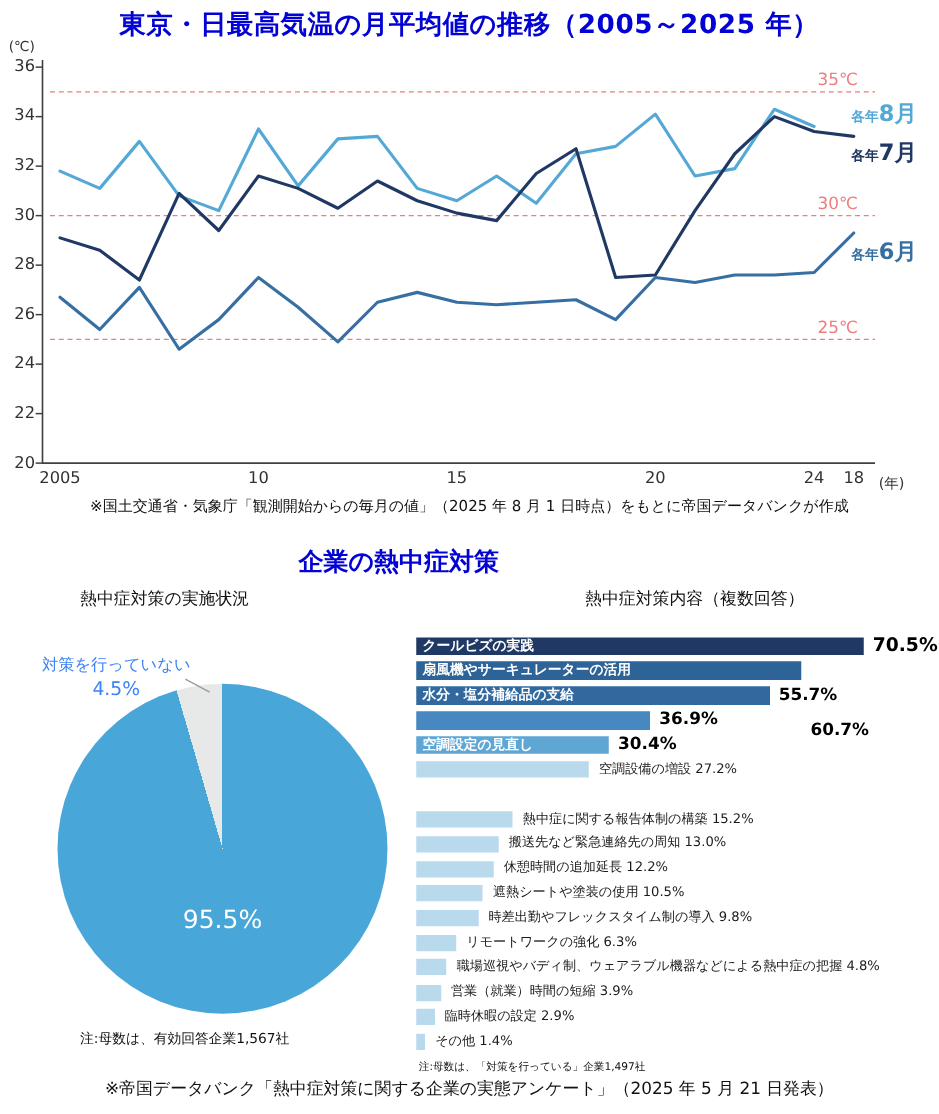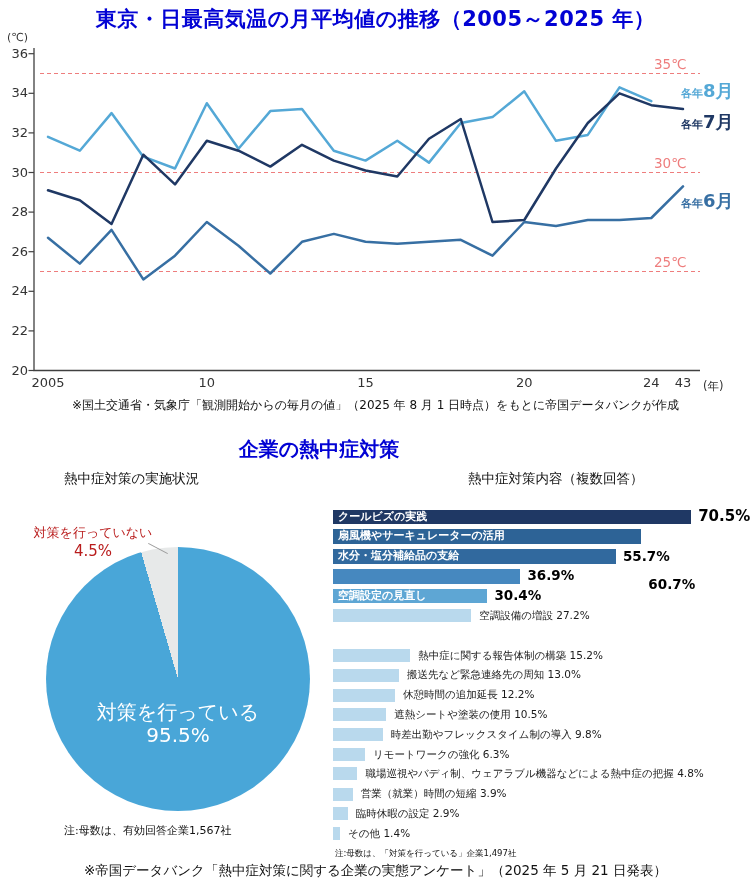"43" div.abs { text: 43 -> 18 }
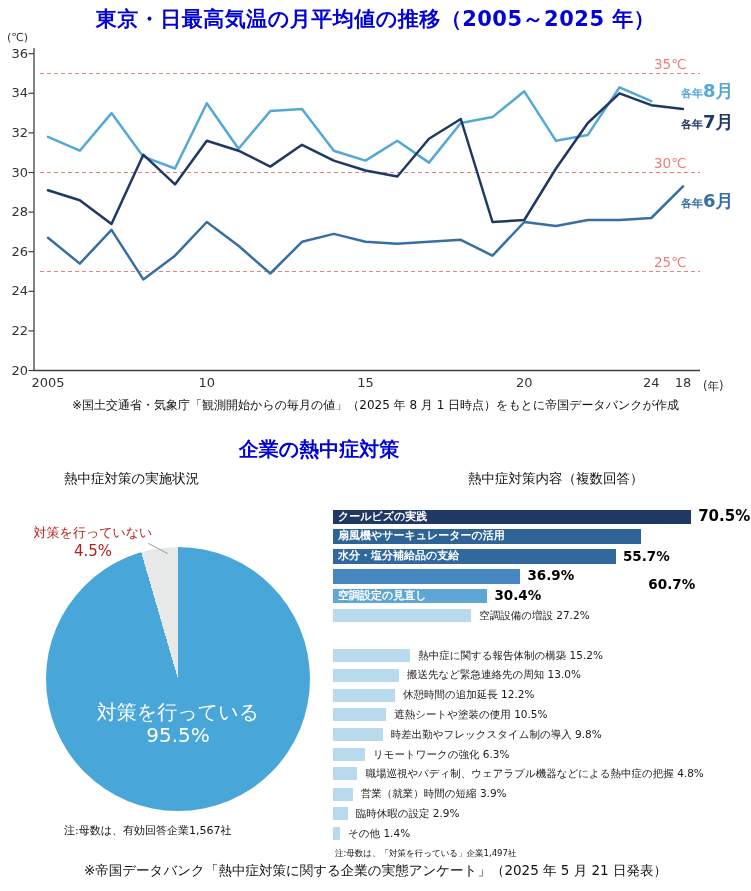"対策を行っていない" .pie-out-label { color: #b91c1c -> #3b82f6 }
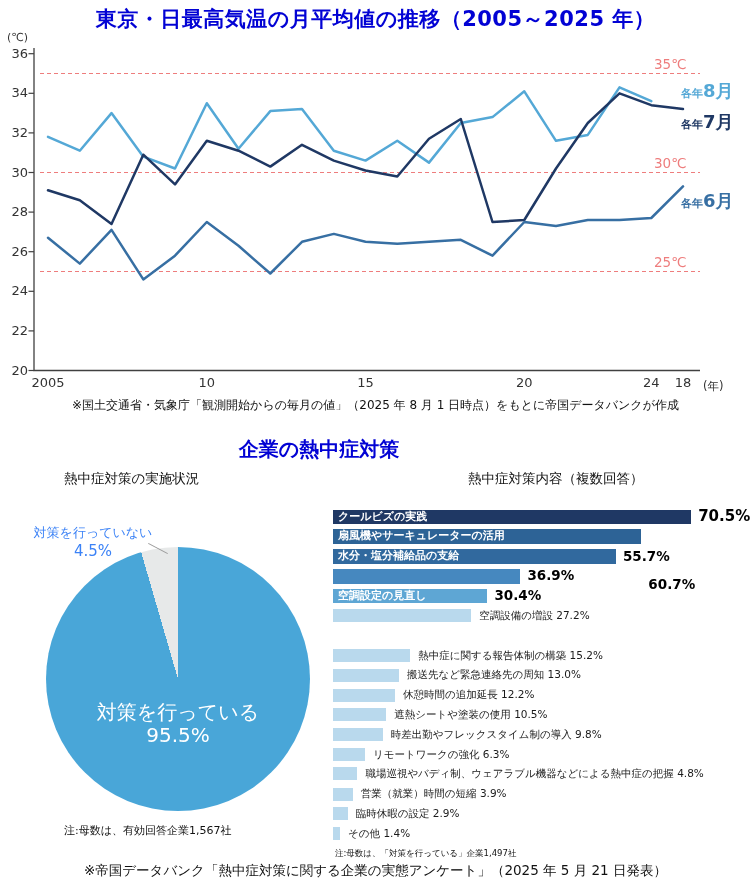"対策を行っている" span { html: <span>対策を行っている</span> -> none }
